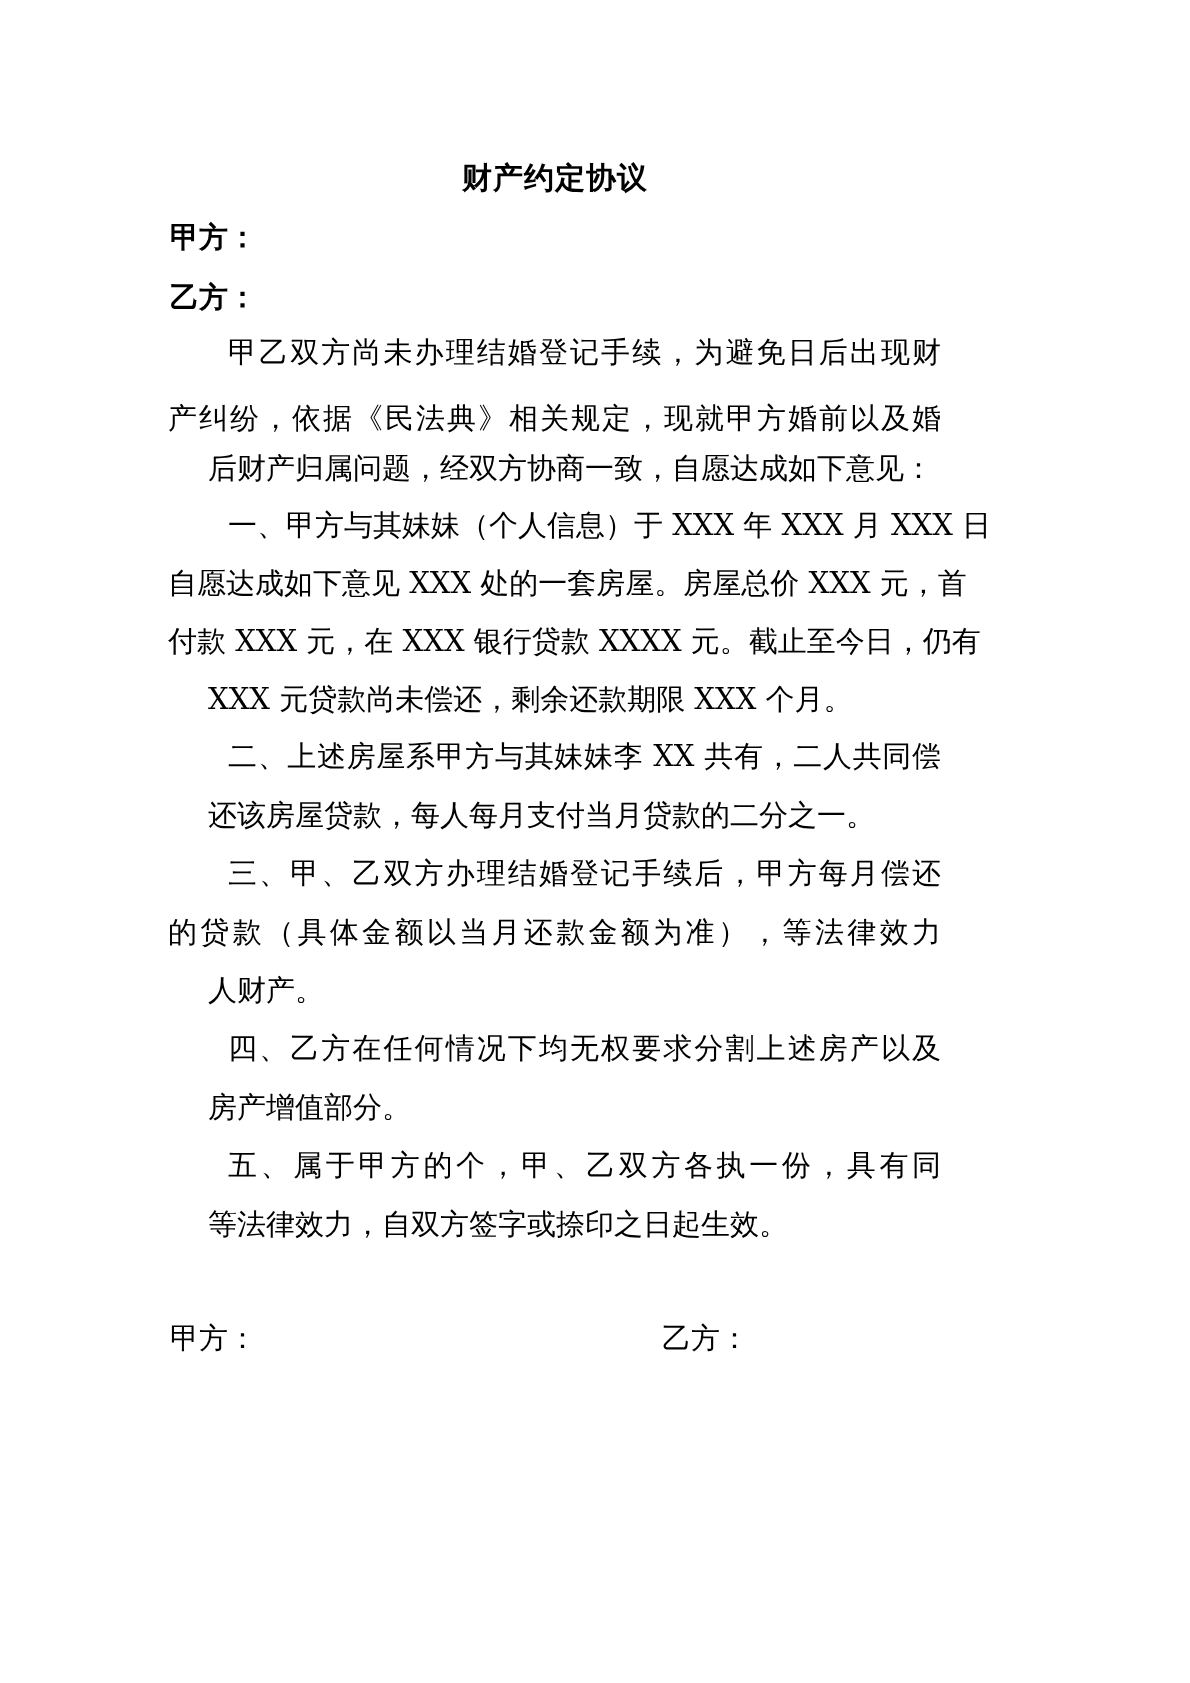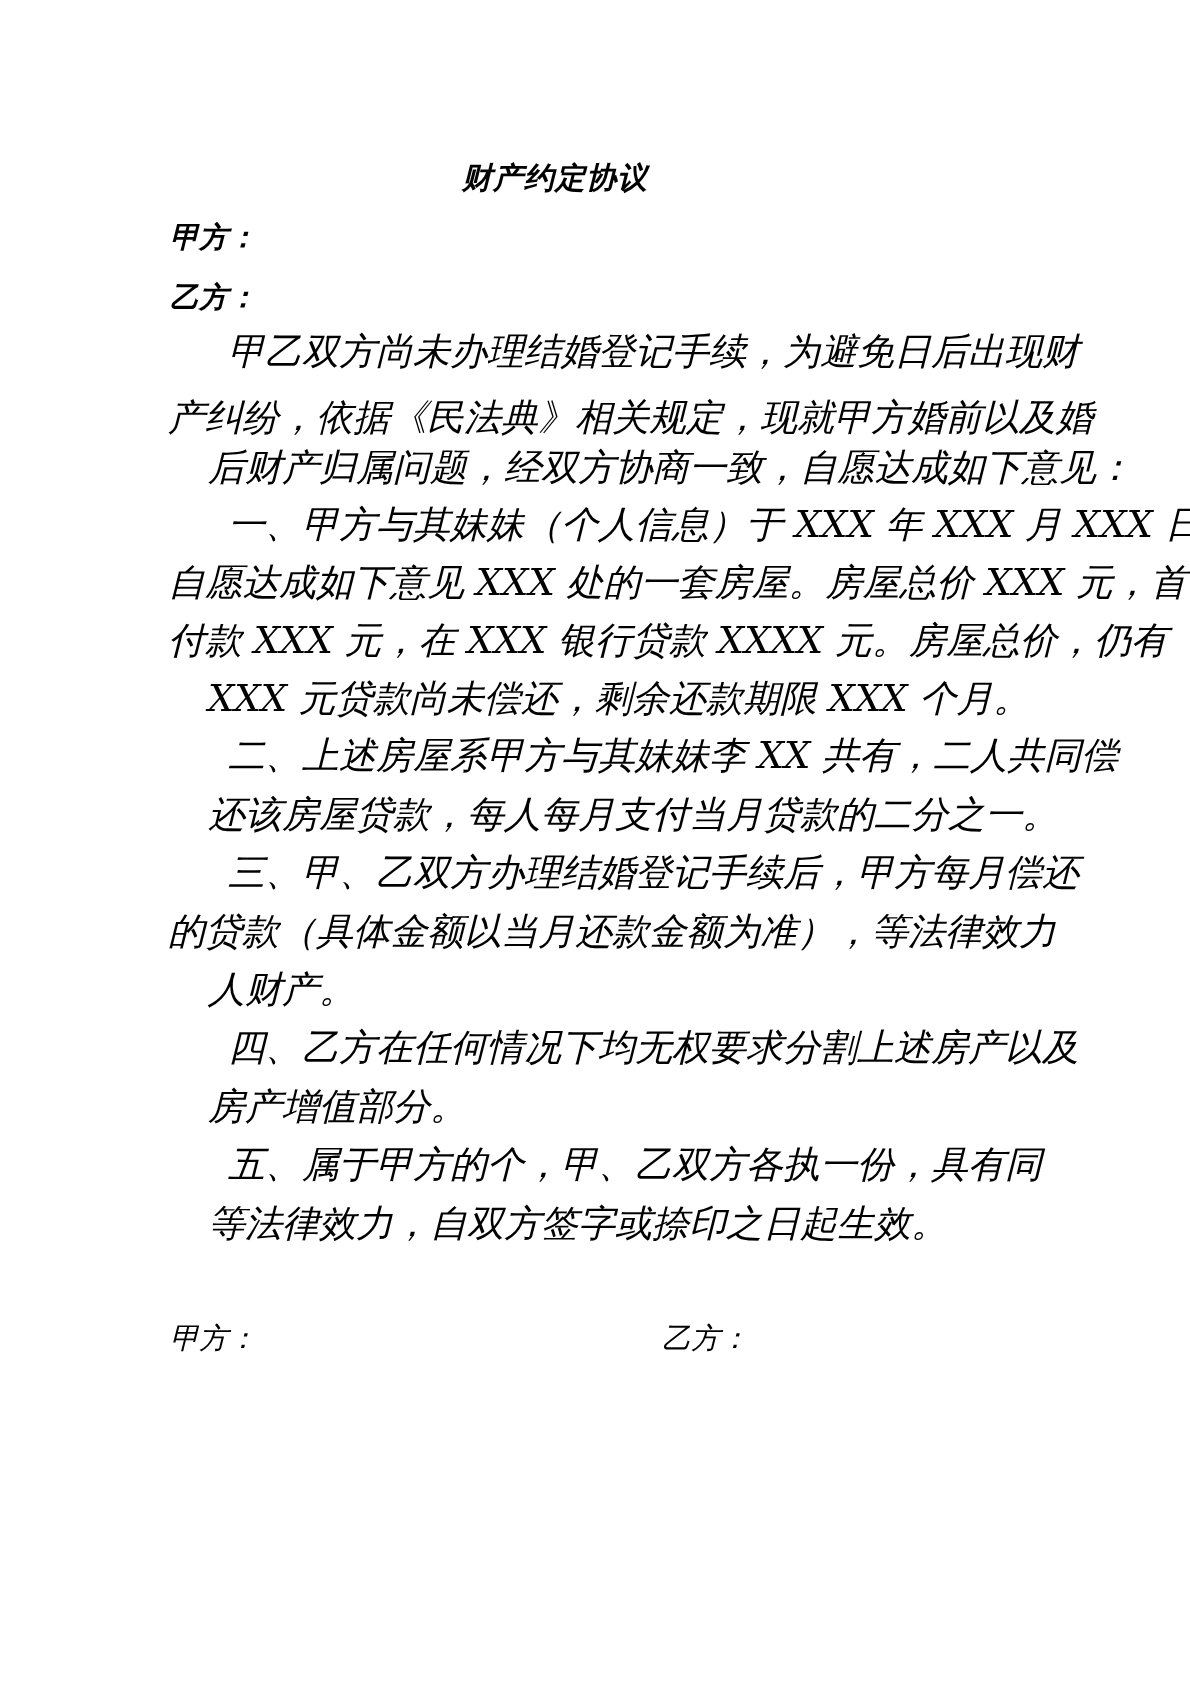"财产约定协议" .page { font-style: italic -> none }
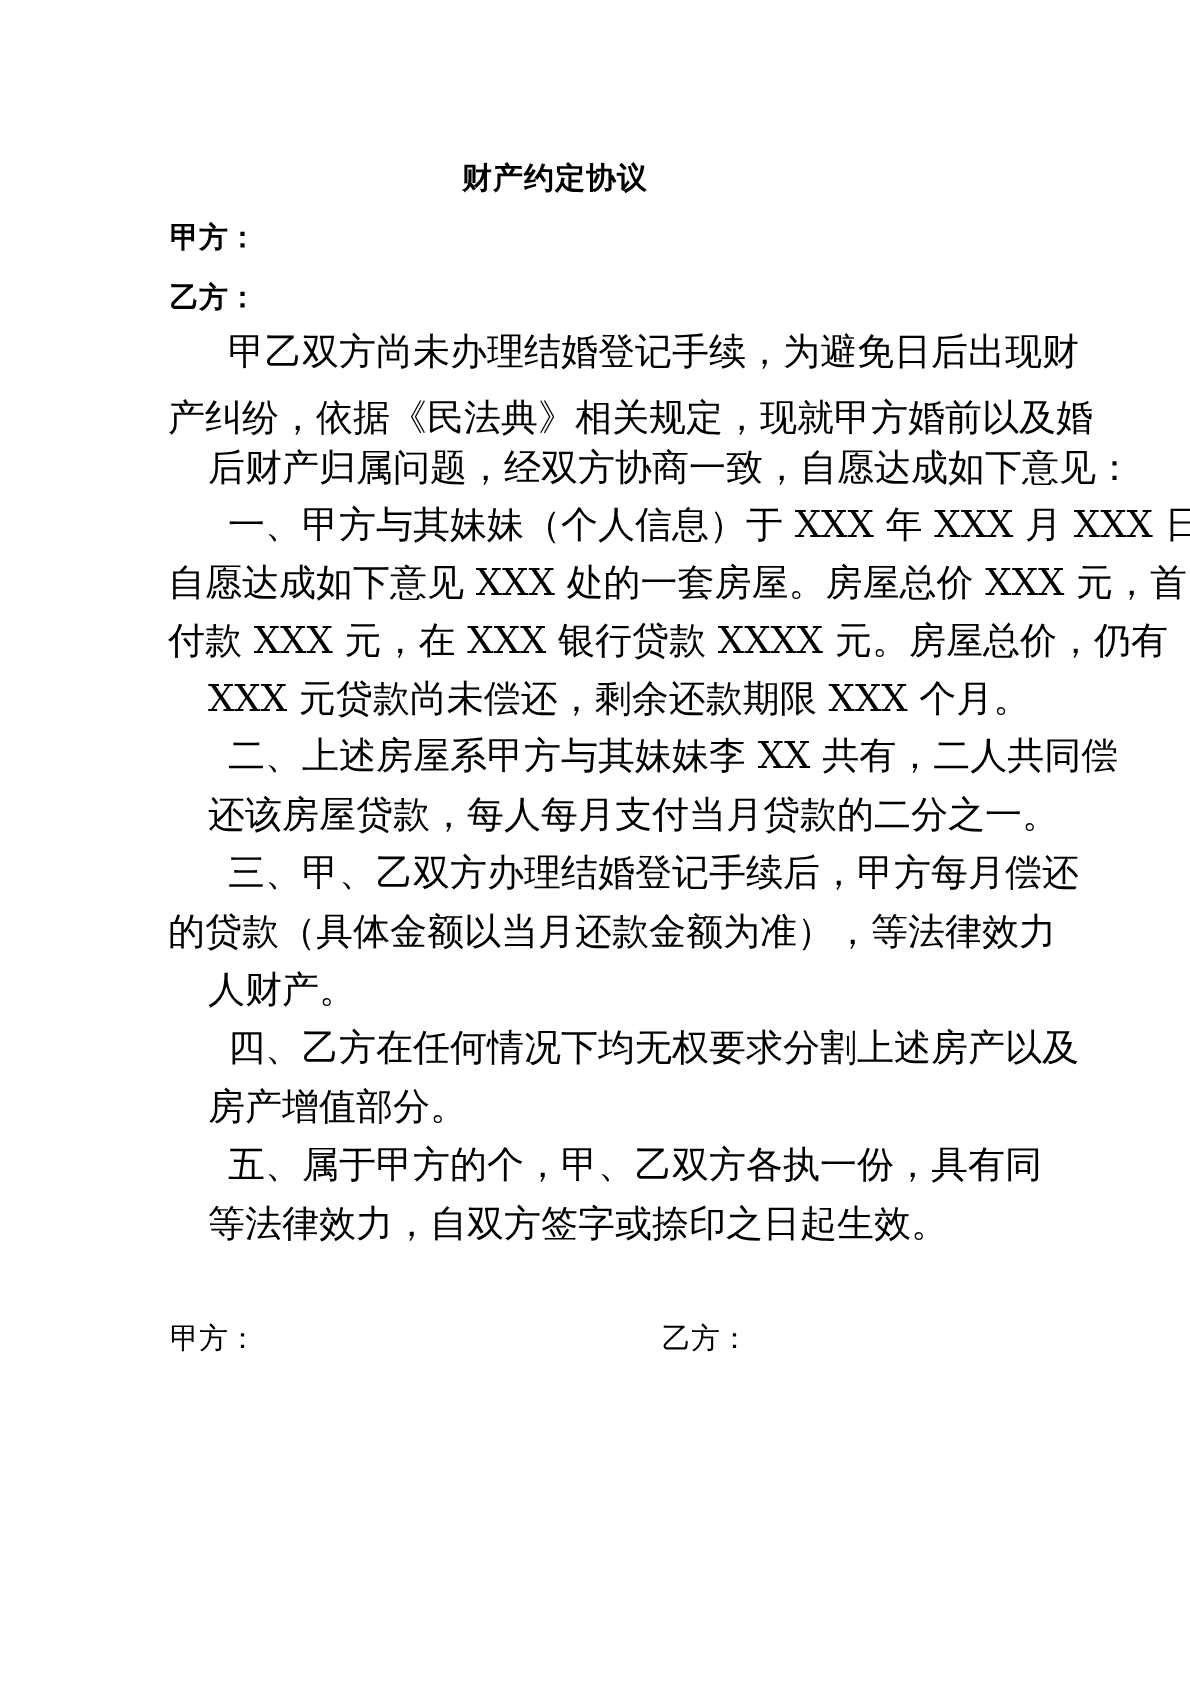"甲乙双方尚未办理结婚登记手续，为避免日后出现财" .line { font-size: 37px -> 29px }
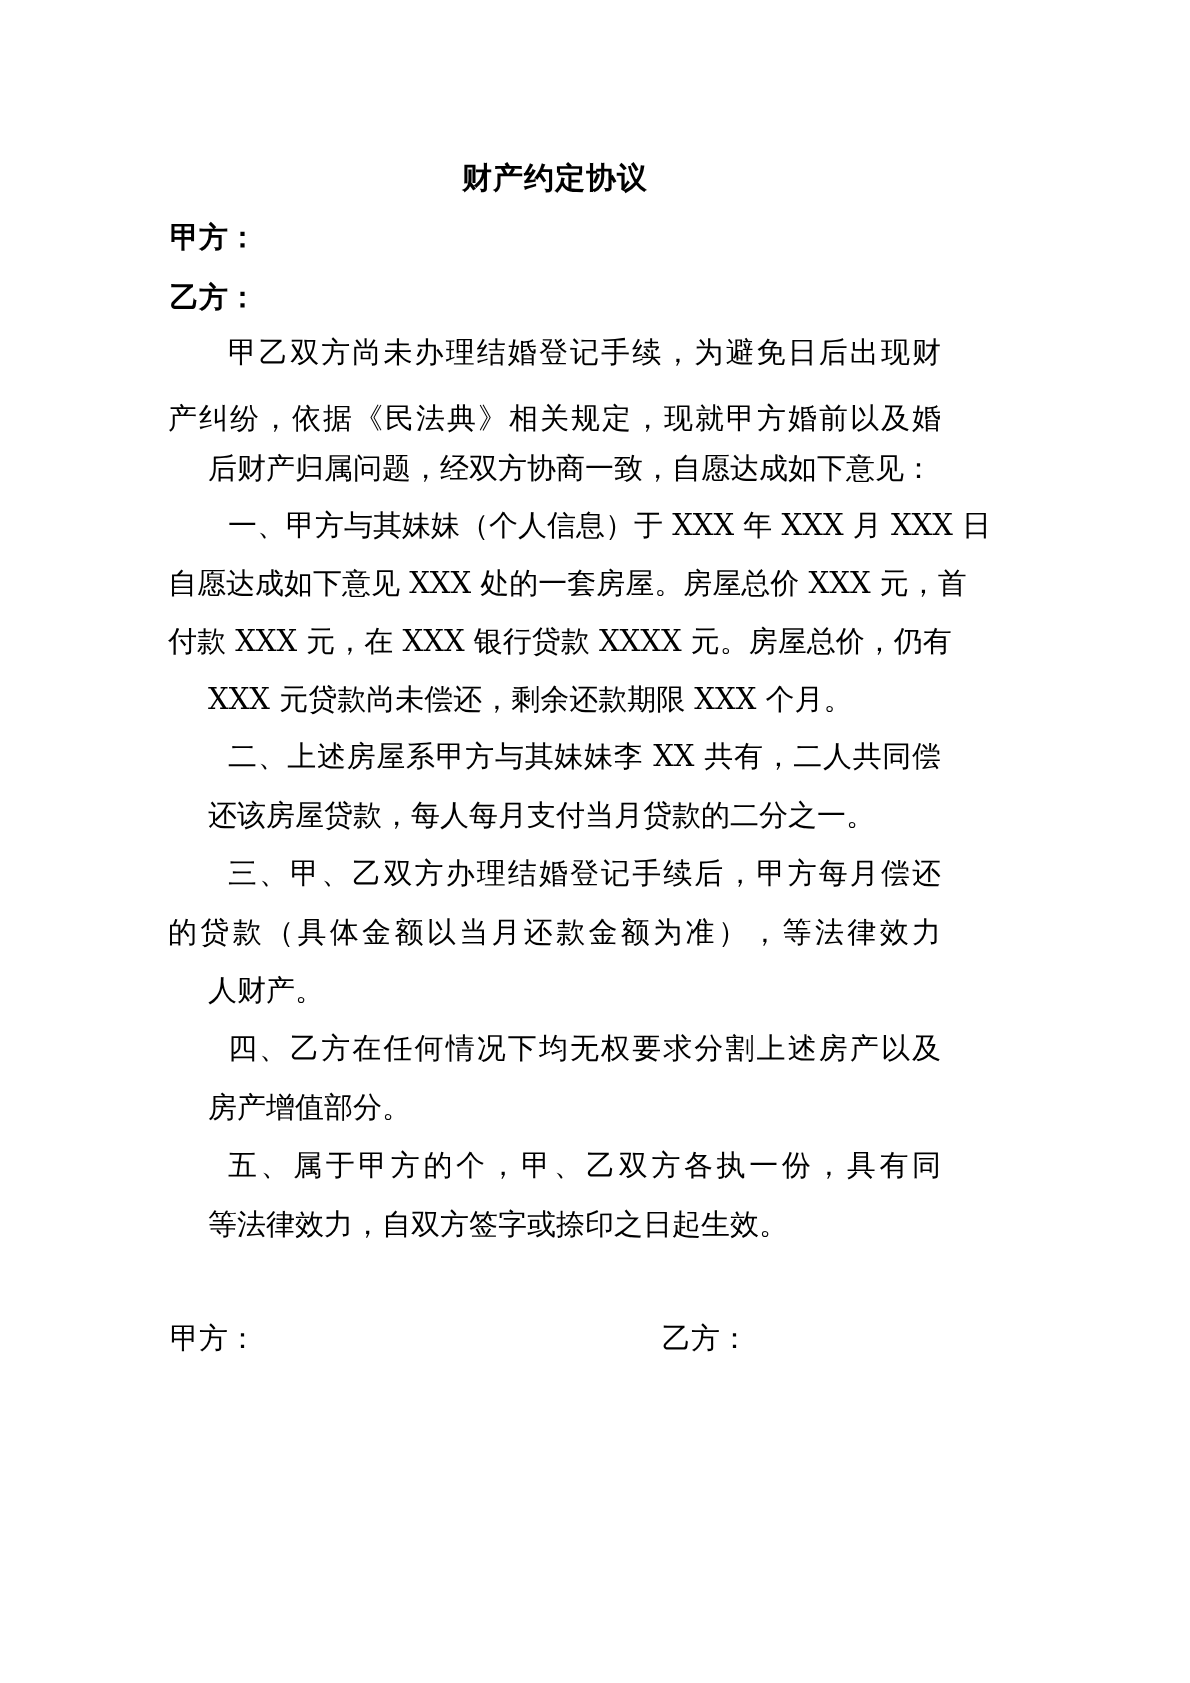"付款 XXX 元，在 XXX 银行贷款" div.line { text: 房屋总价 -> 截止至今日 }
